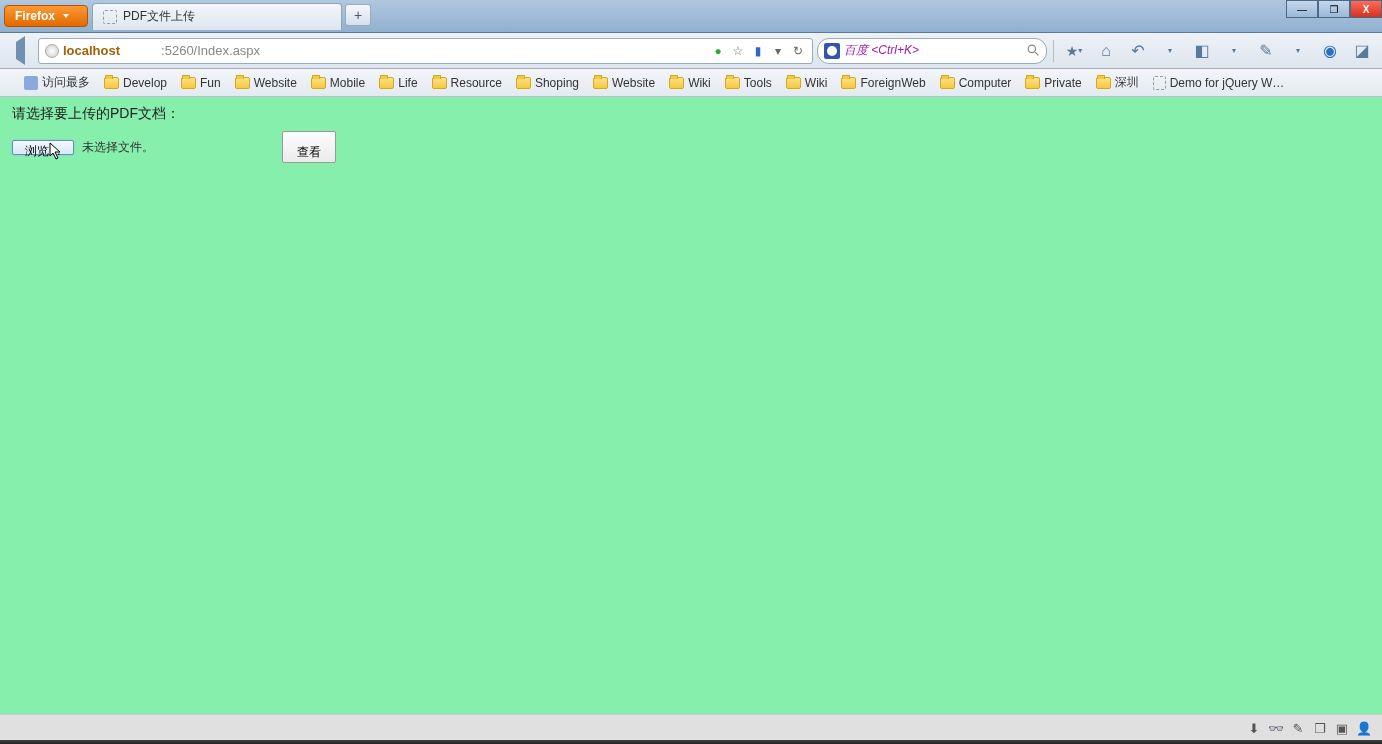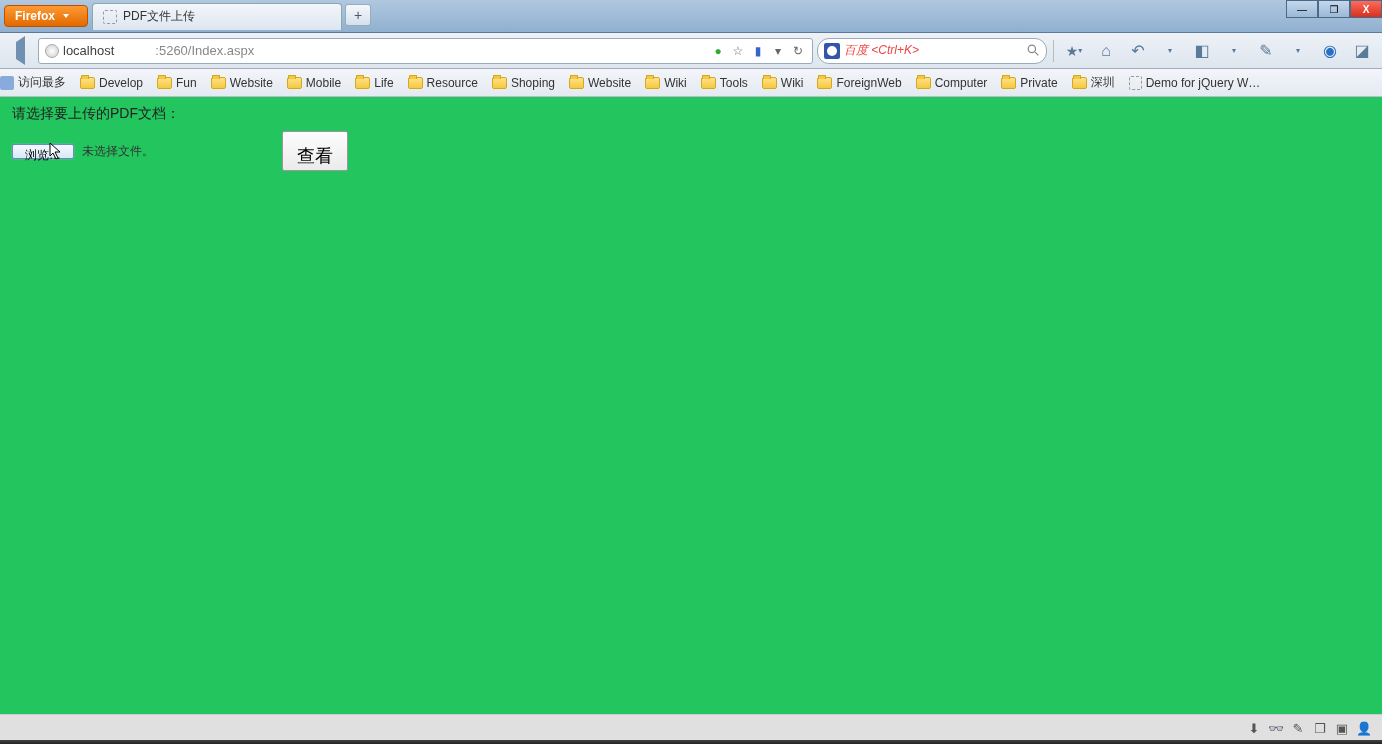"localhost" .urlbar .host { color: #404040 -> #a16207; font-weight: normal -> bold }
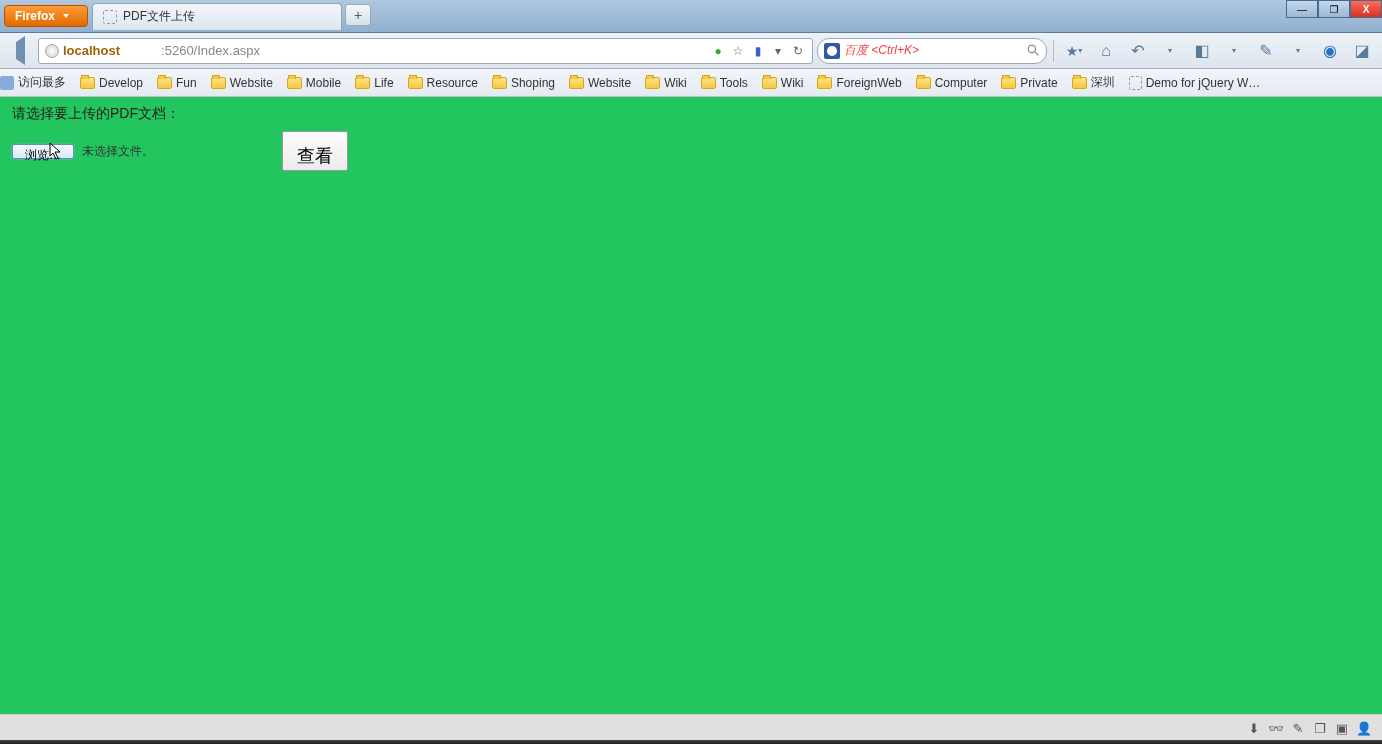"百度 <Ctrl+K>" .searchbar { color: #ef4444 -> #a21caf }
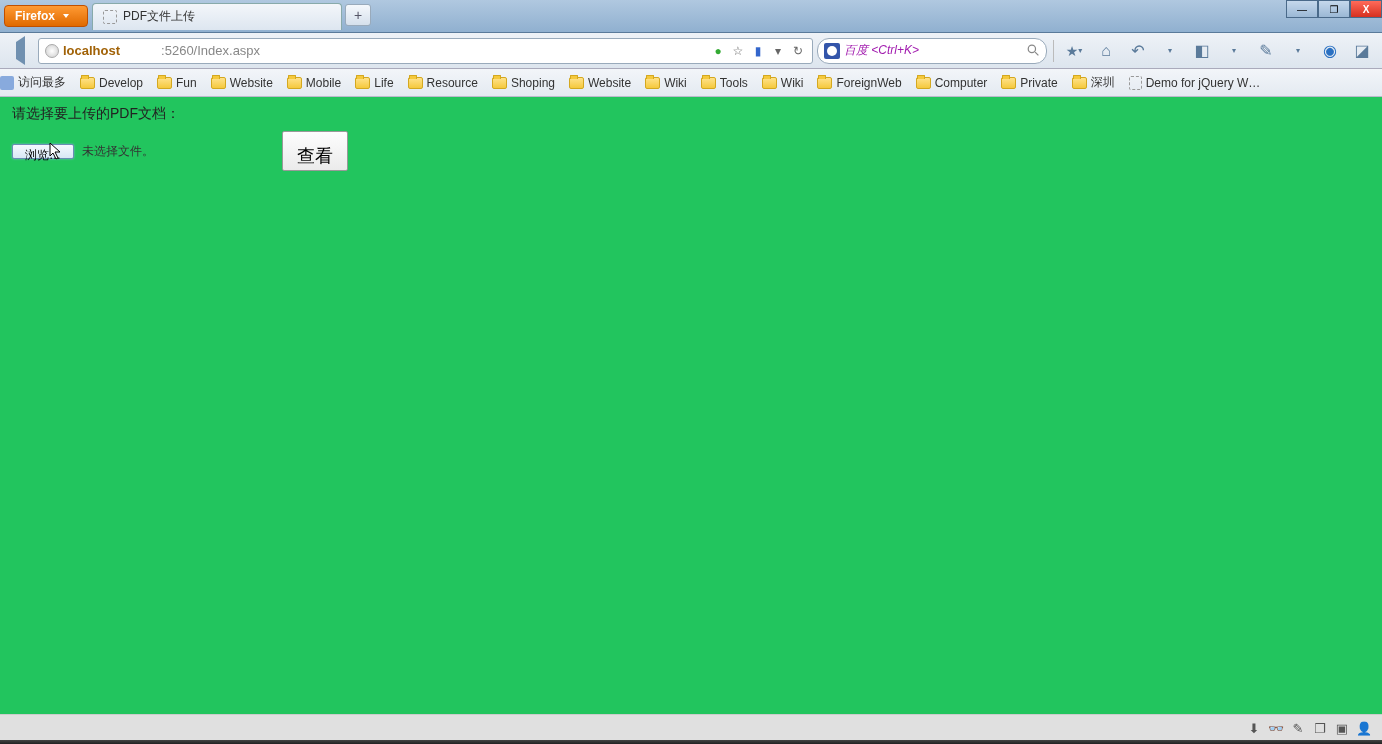"访问最多" .bookbar { padding: 0 0 -> 0 24px }
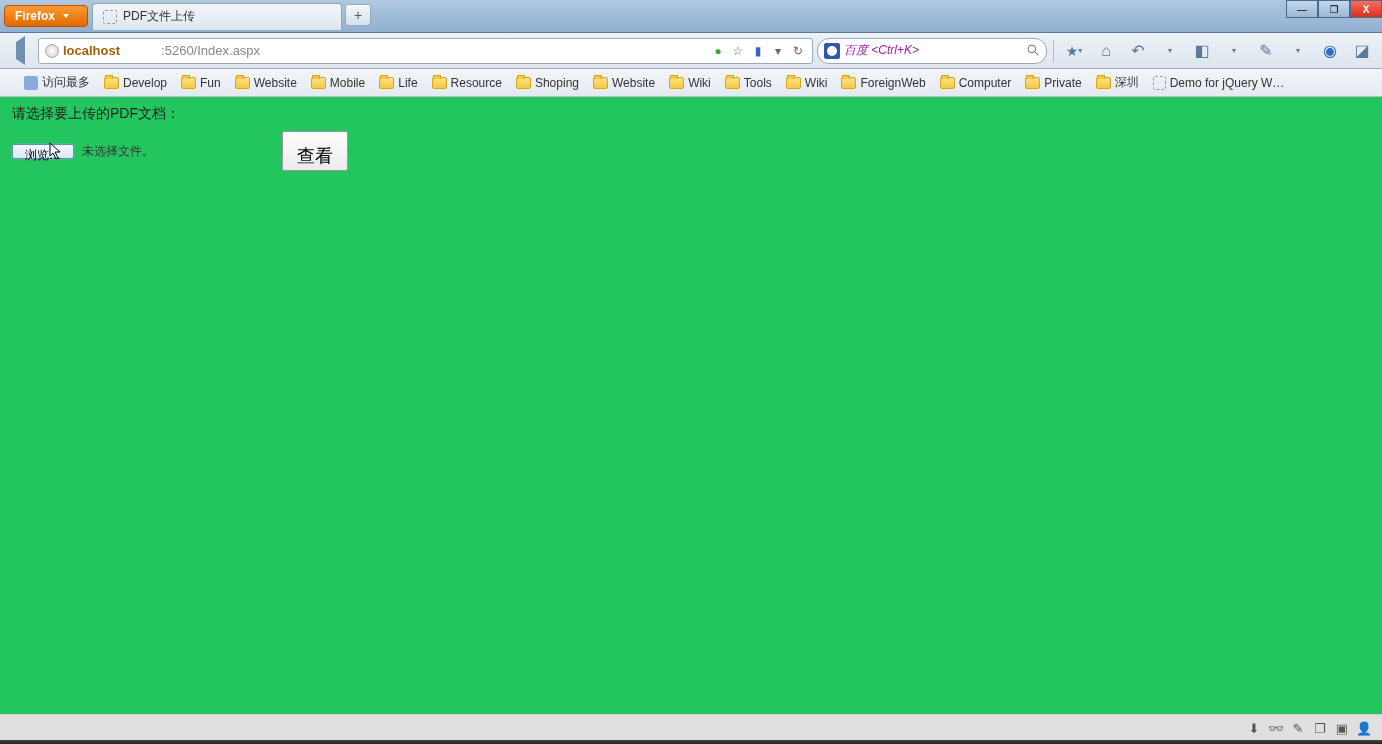"请选择要上传的PDF文档：" .page { background: #22c55e -> #86efac }
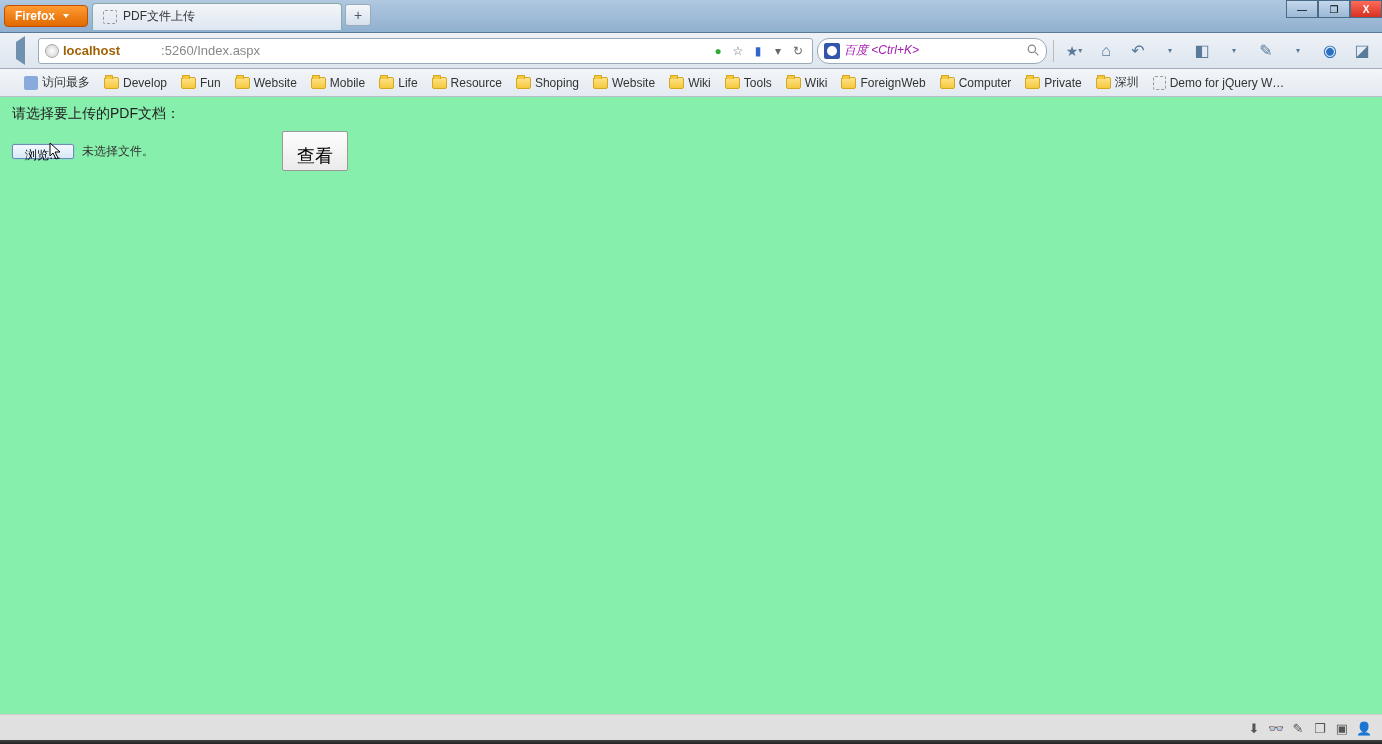"查看" .view-btn { font-size: 18px -> 12px; height: 40px -> 32px }
